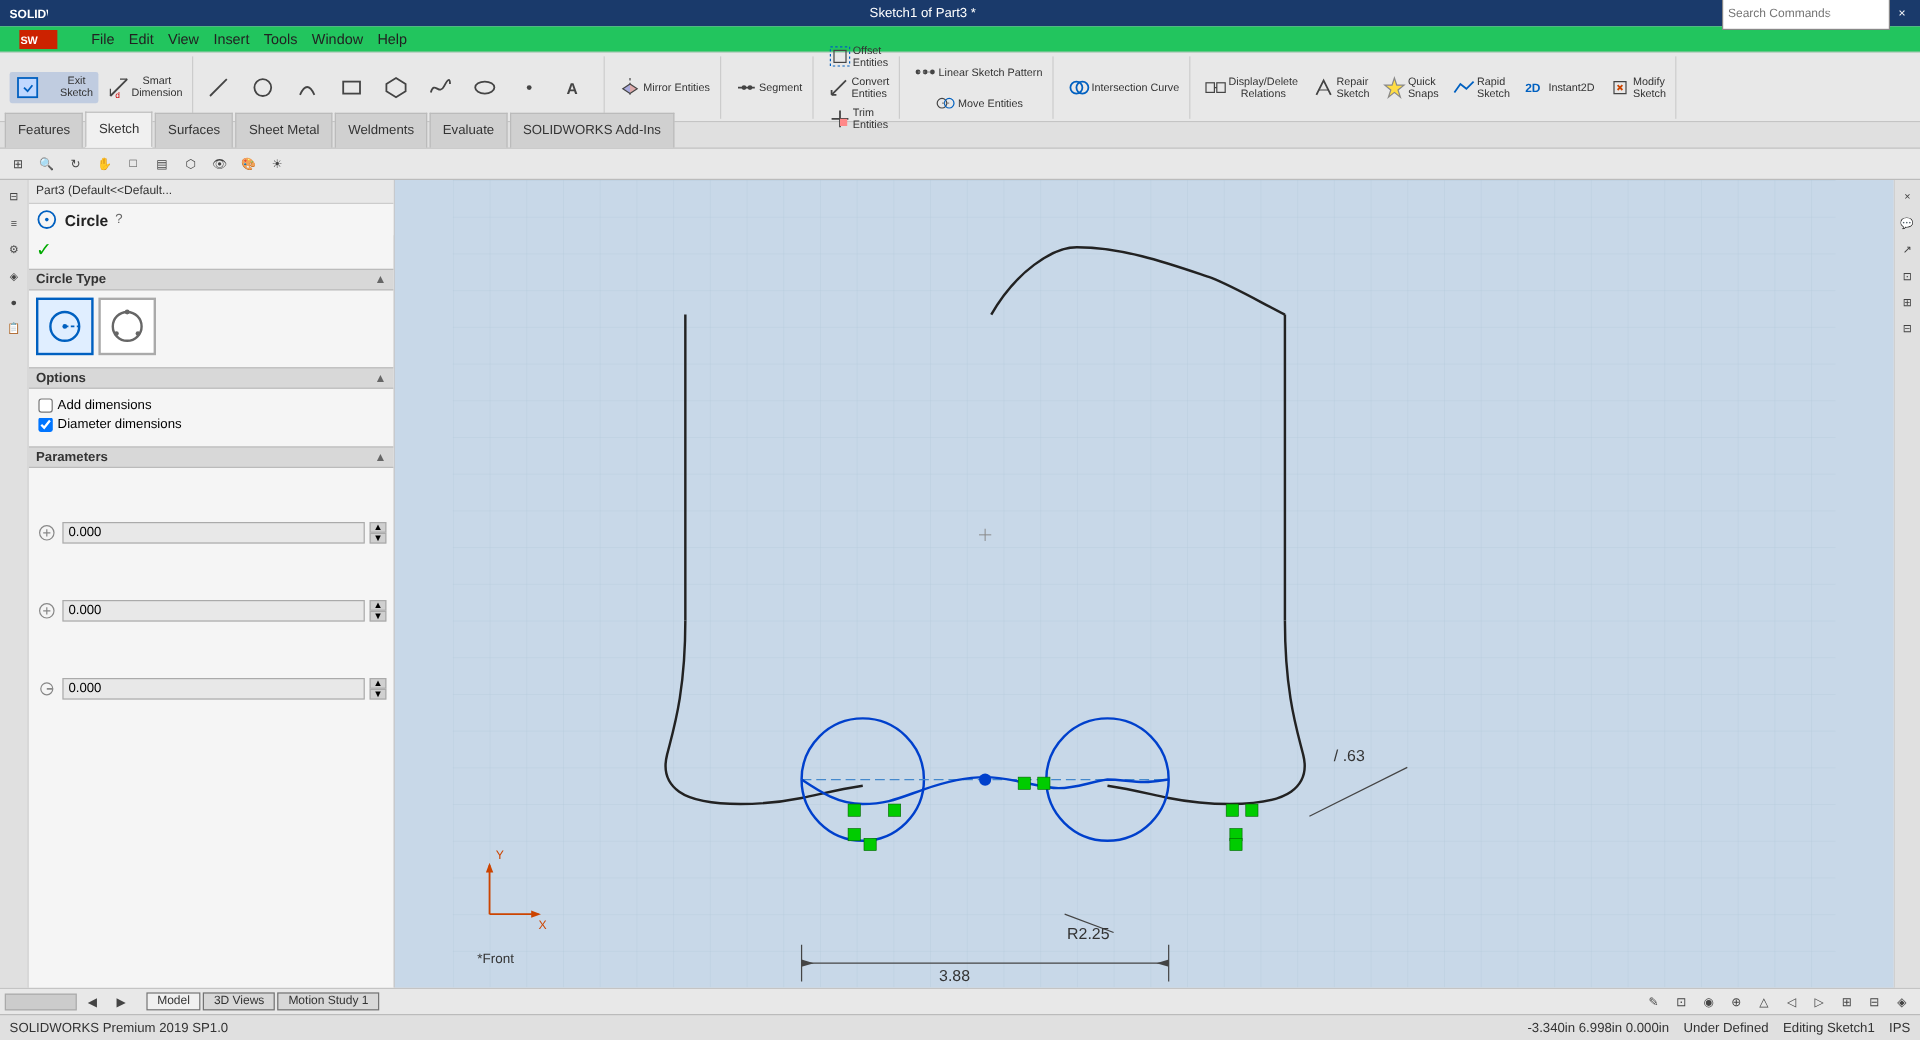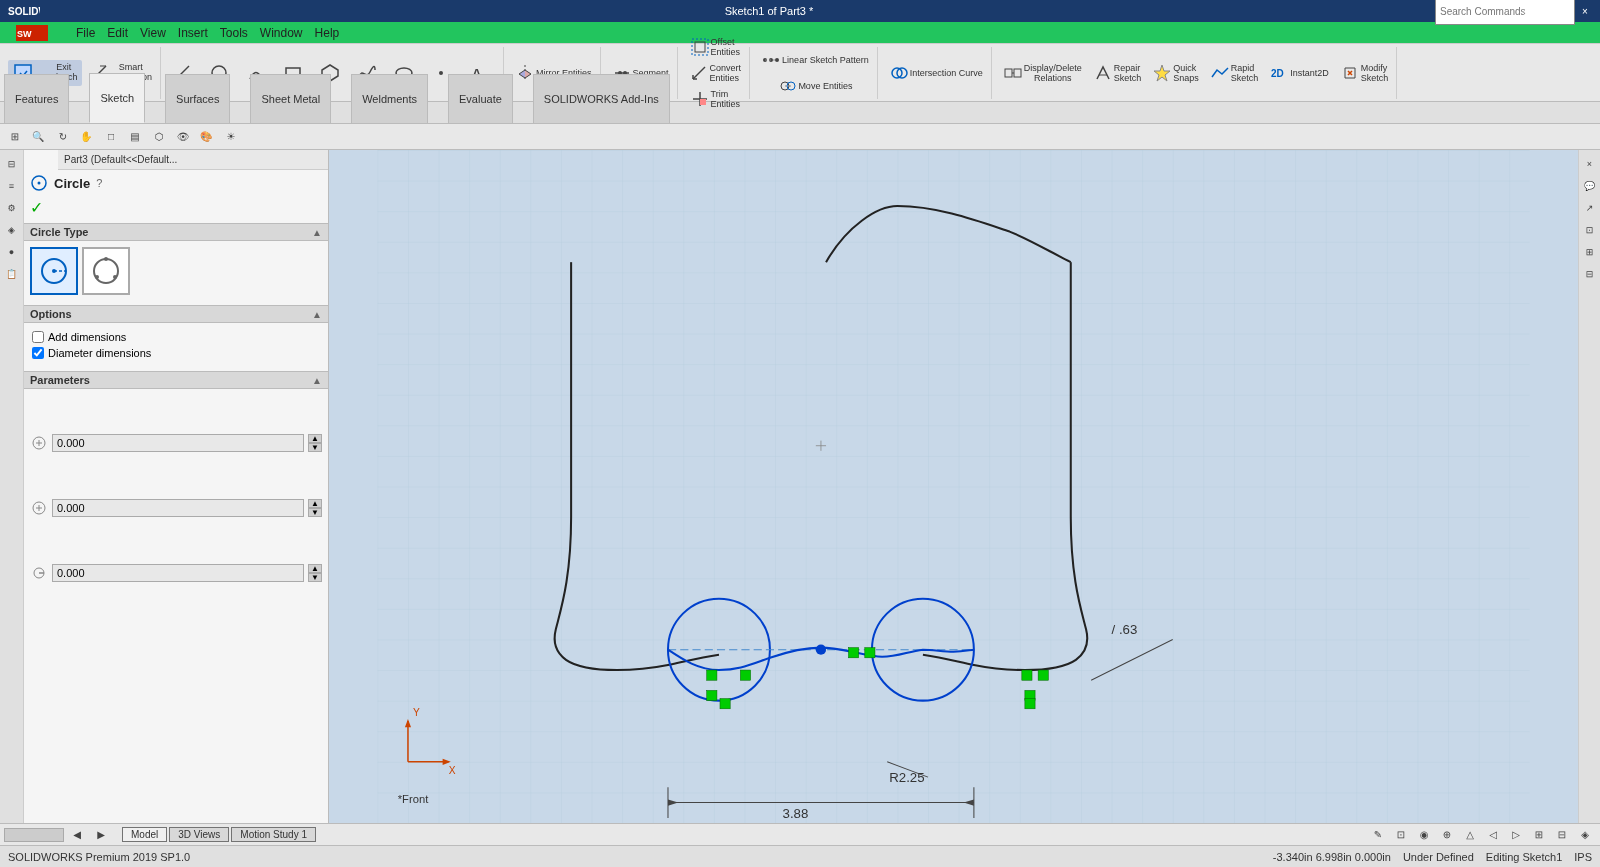"Features" .tab { margin-right: 20px -> 2px; padding: 18px 10px -> 8px 10px }
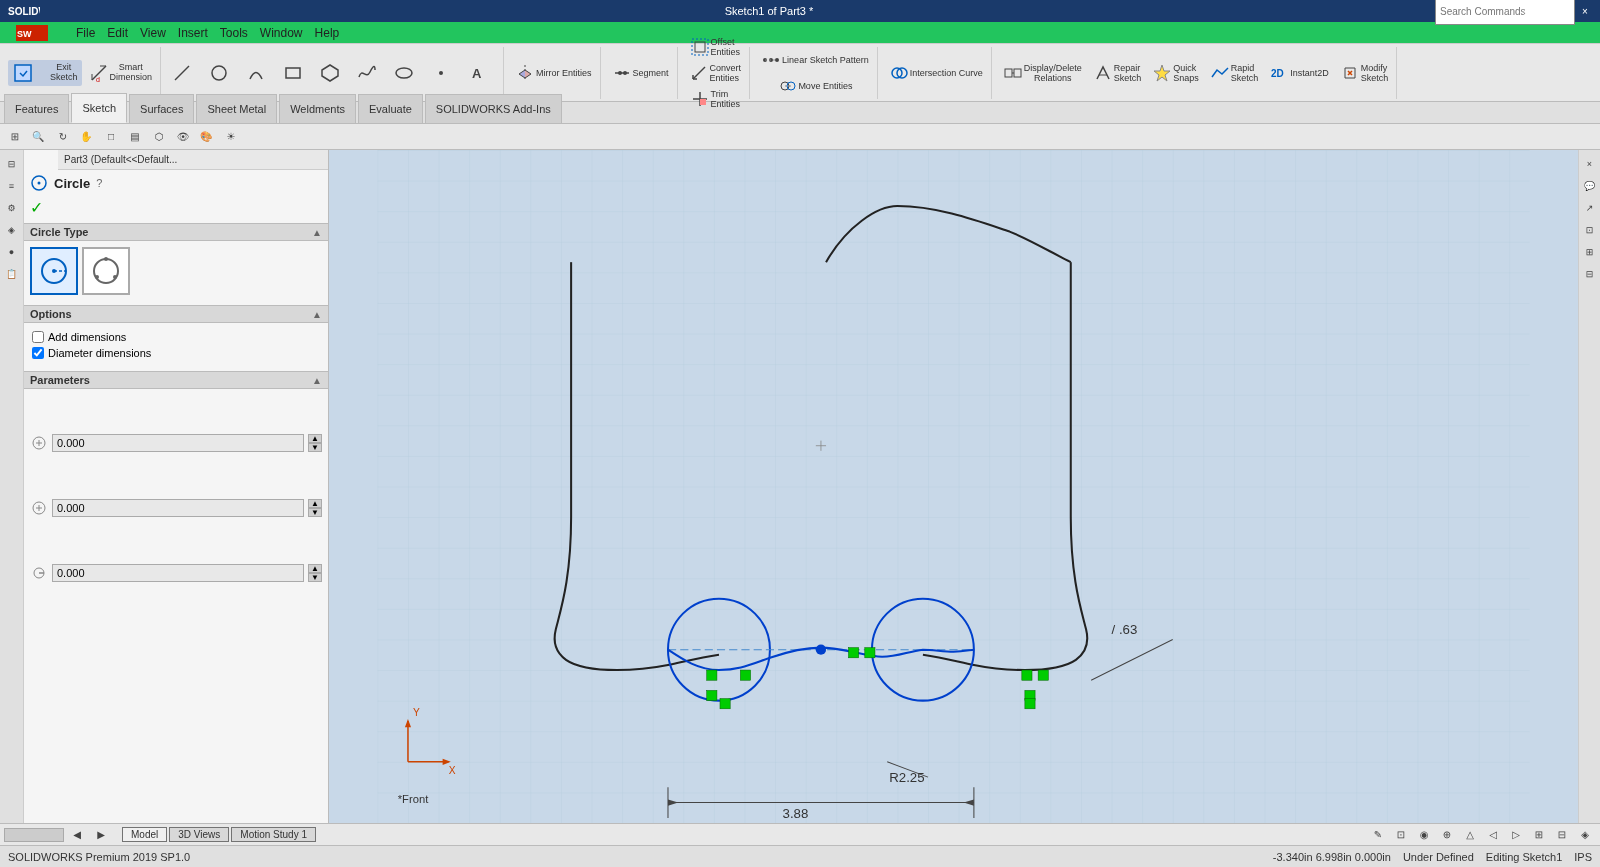"Part3 (Default<<Default..." #breadcrumb-bar { margin-left: 34px -> none }
